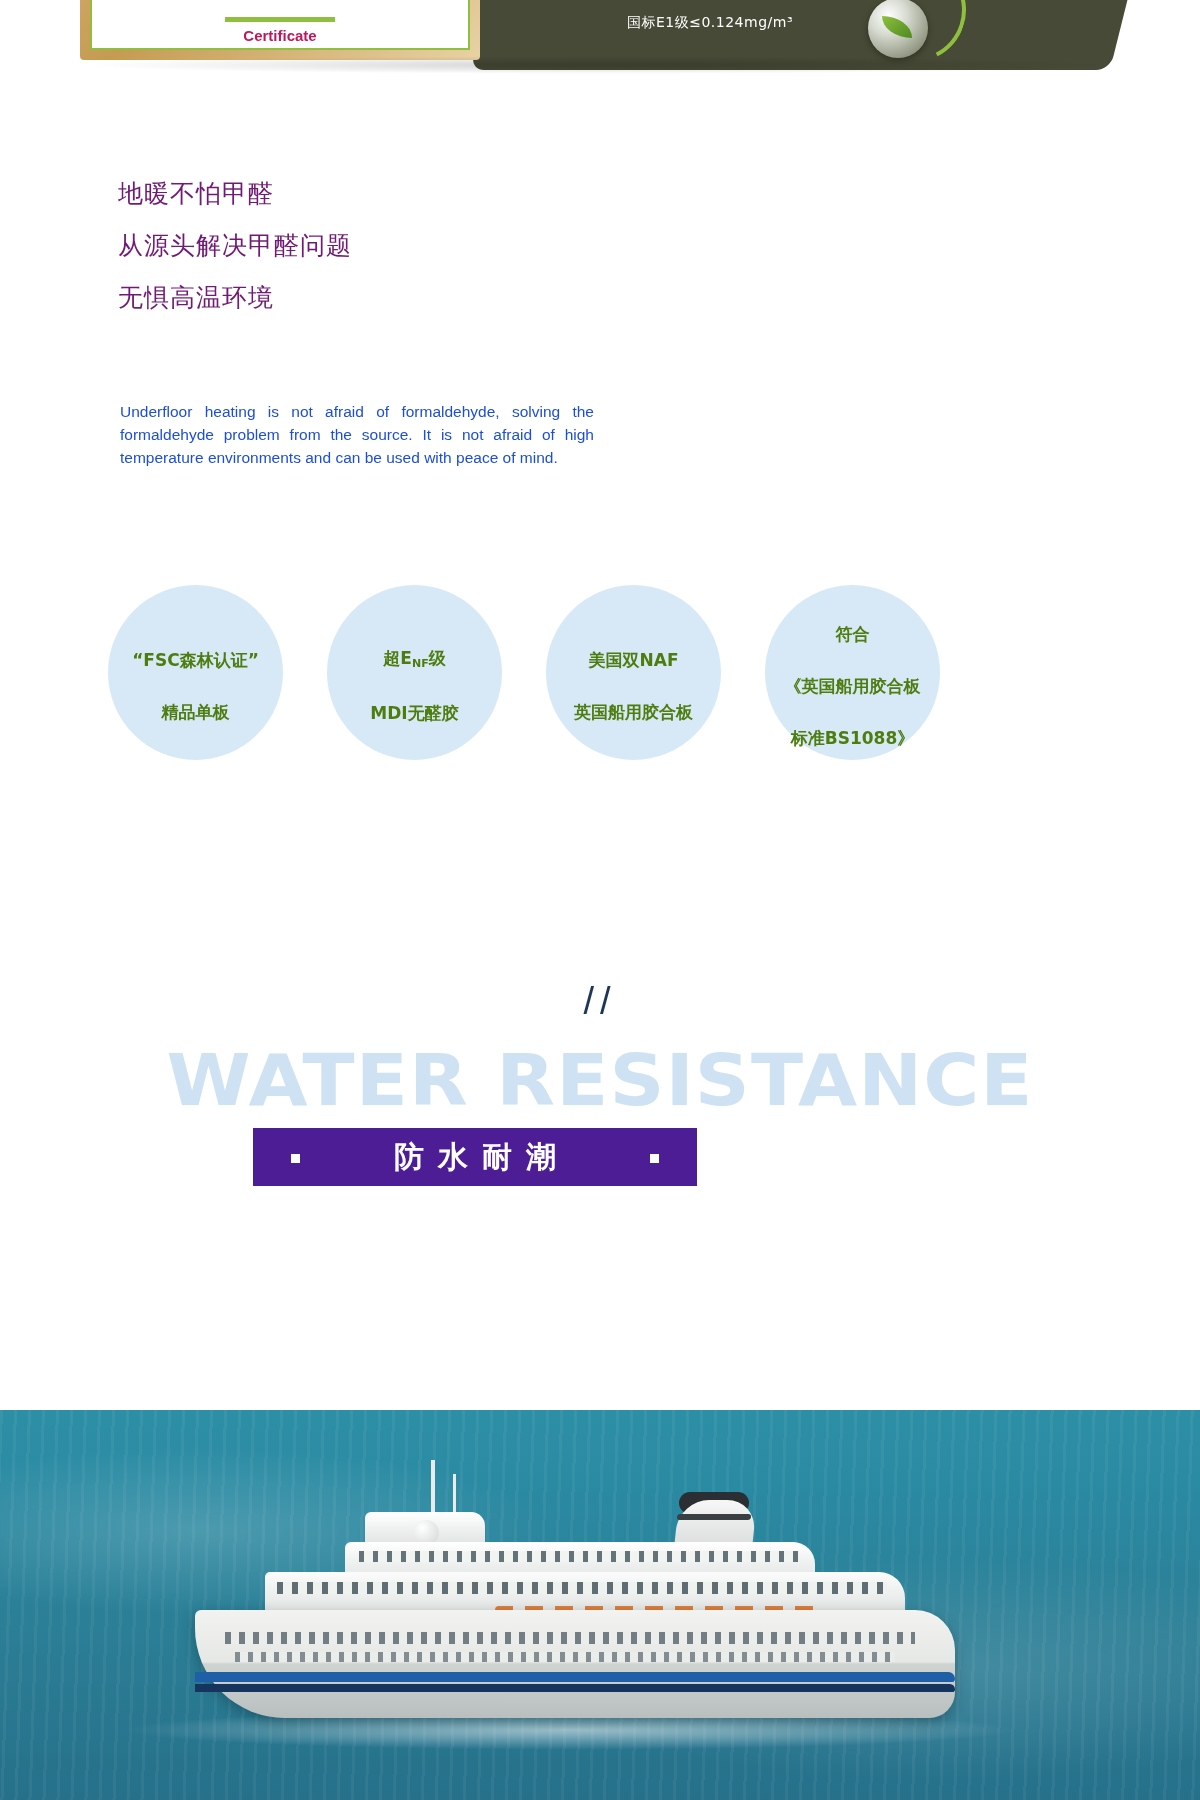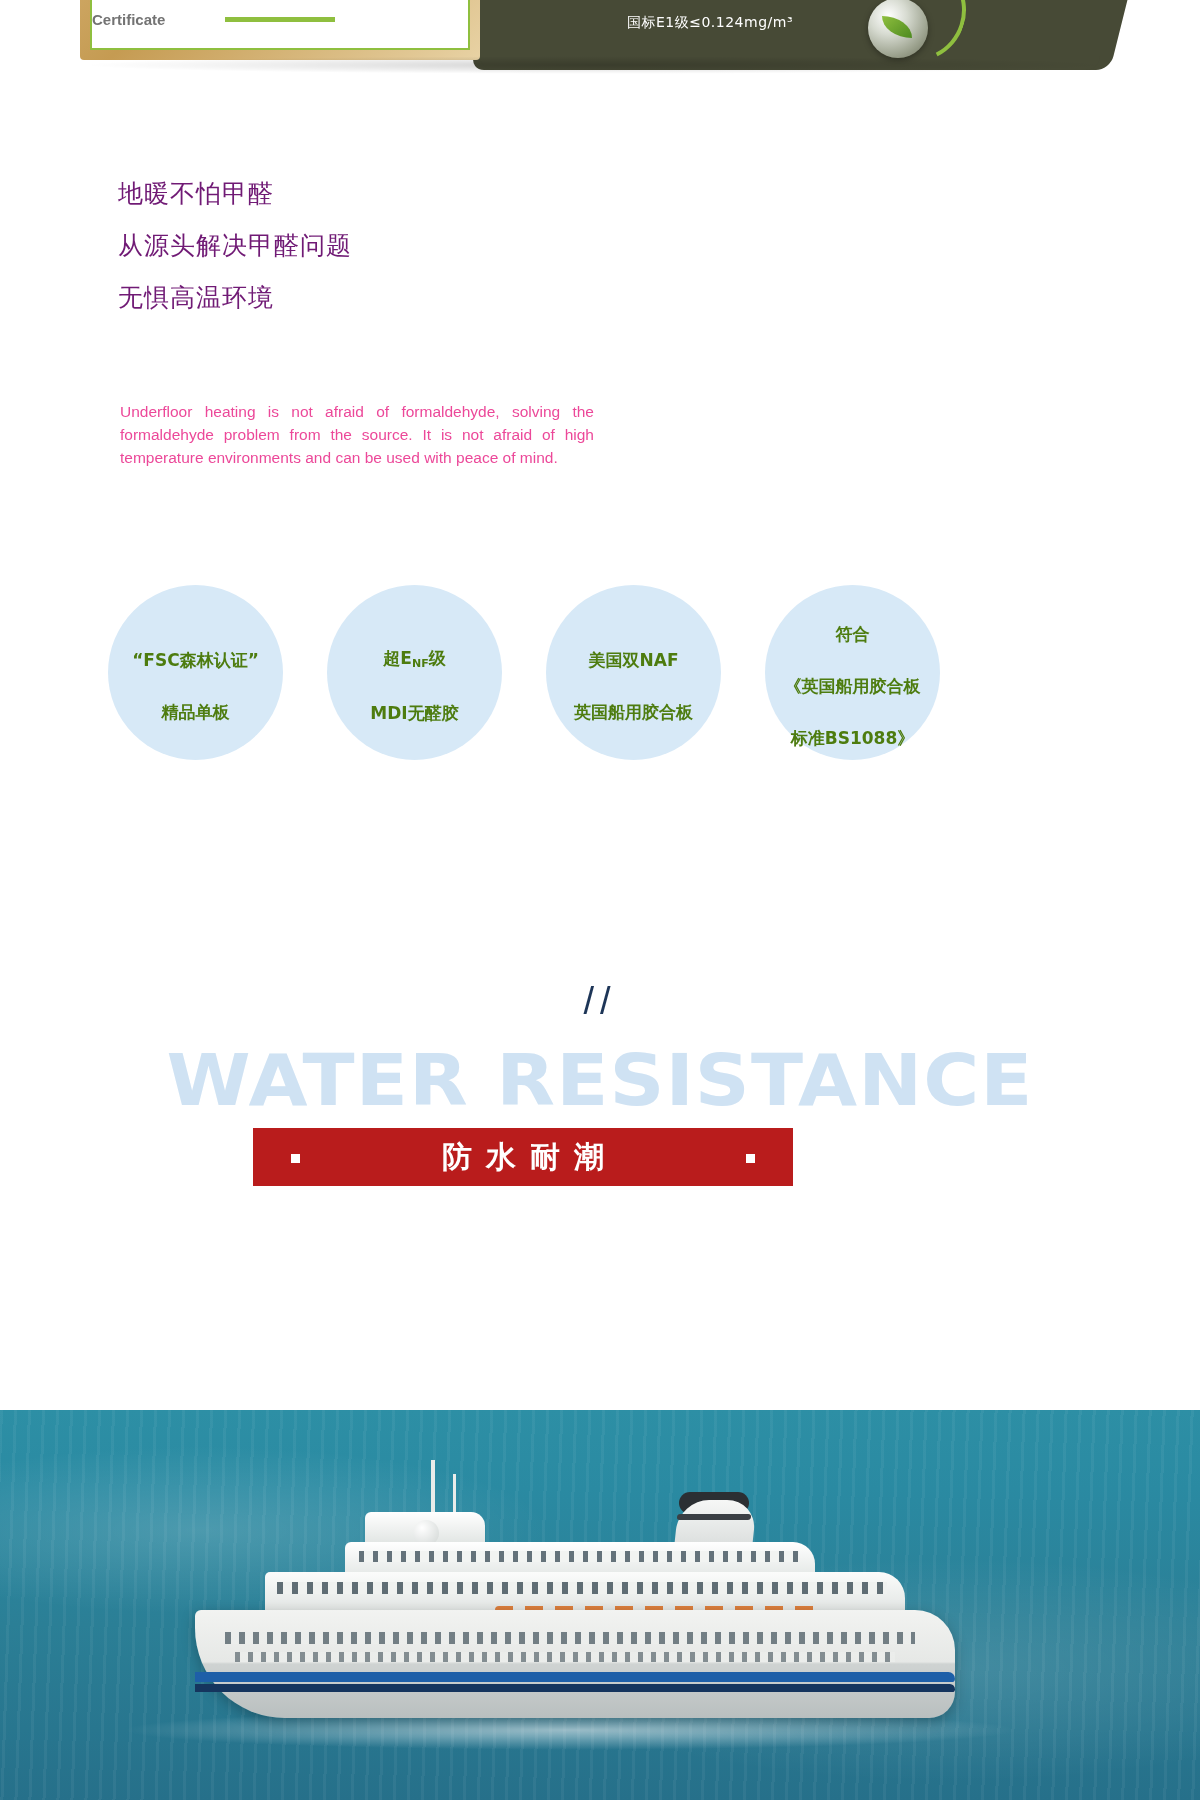"Certificate" .banner-frame-text { bottom: 20px -> 4px; color: #737373 -> #be185d; text-align: none -> center }
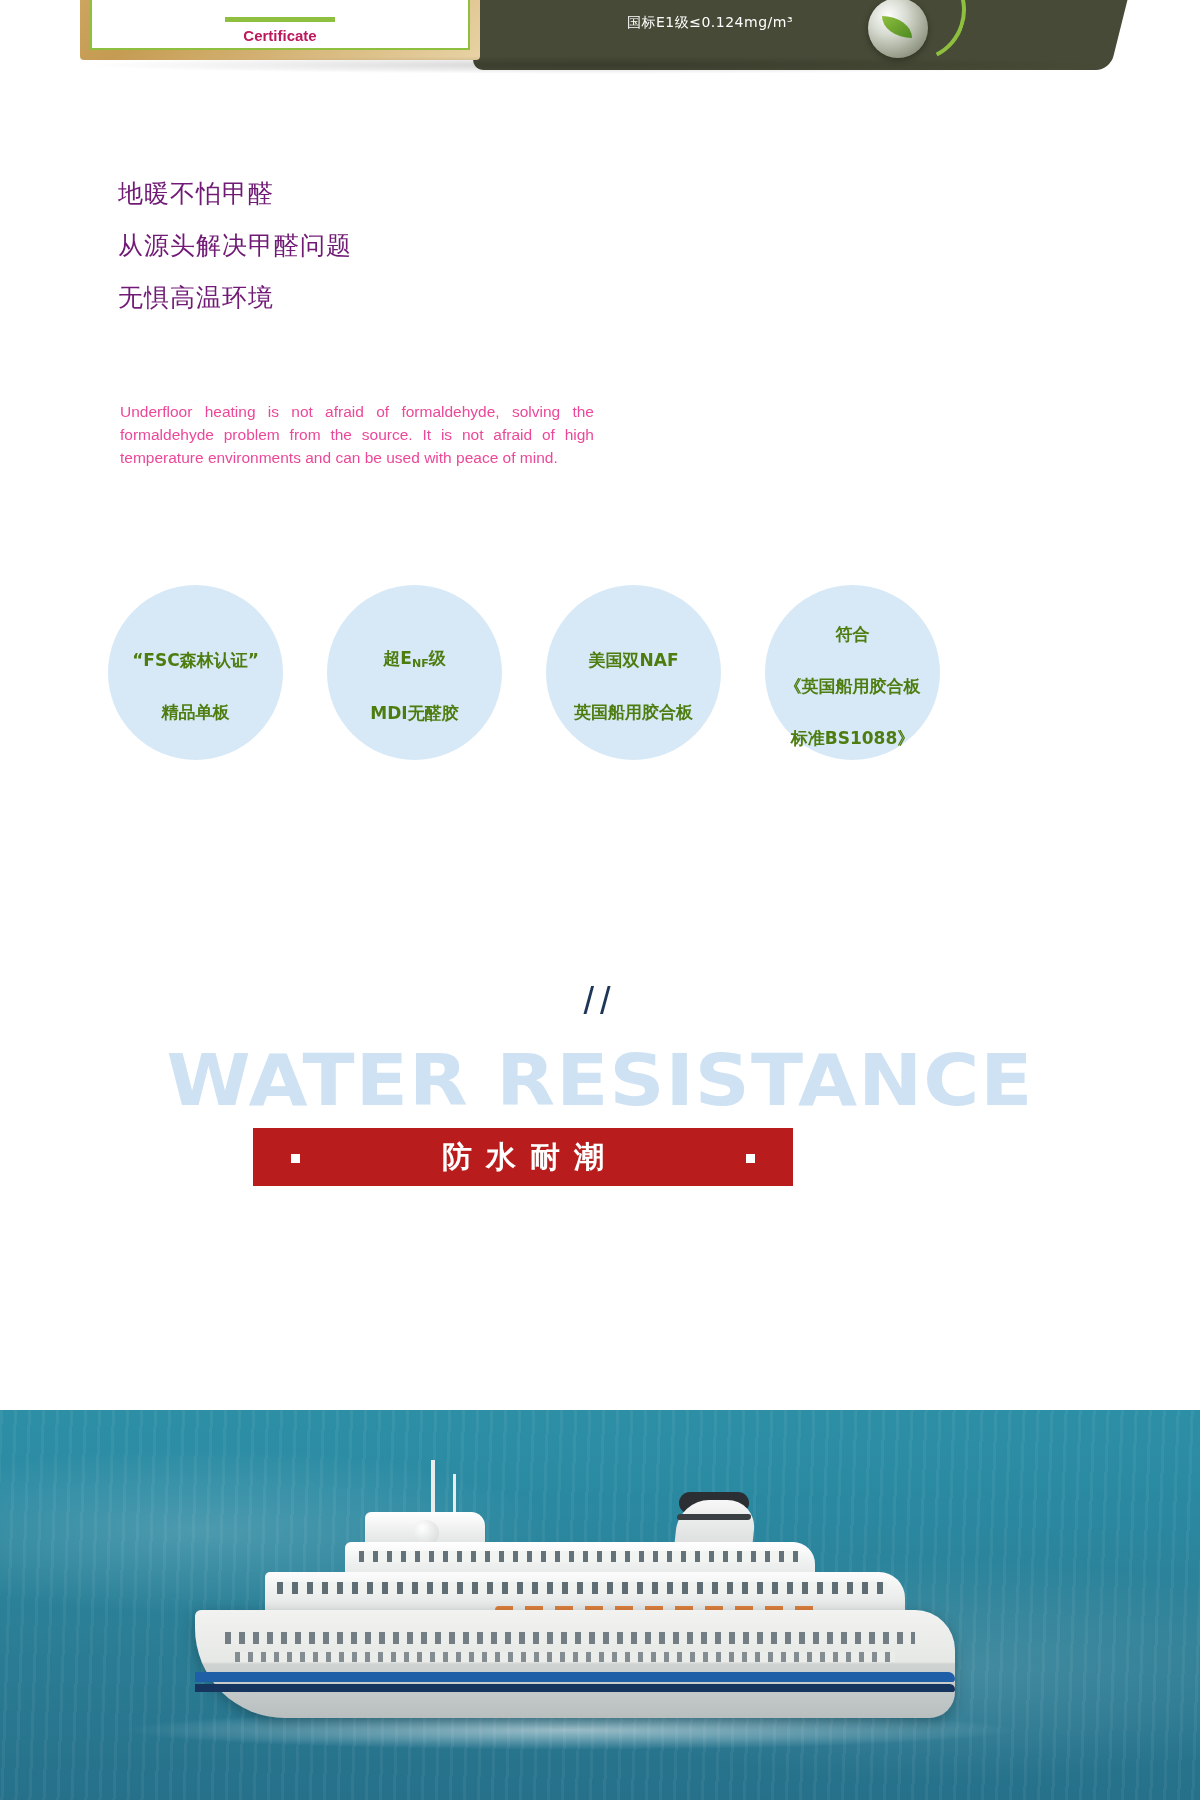"Underfloor heating is not afraid" .eng-para { color: #ec4899 -> #1d4ed8 }
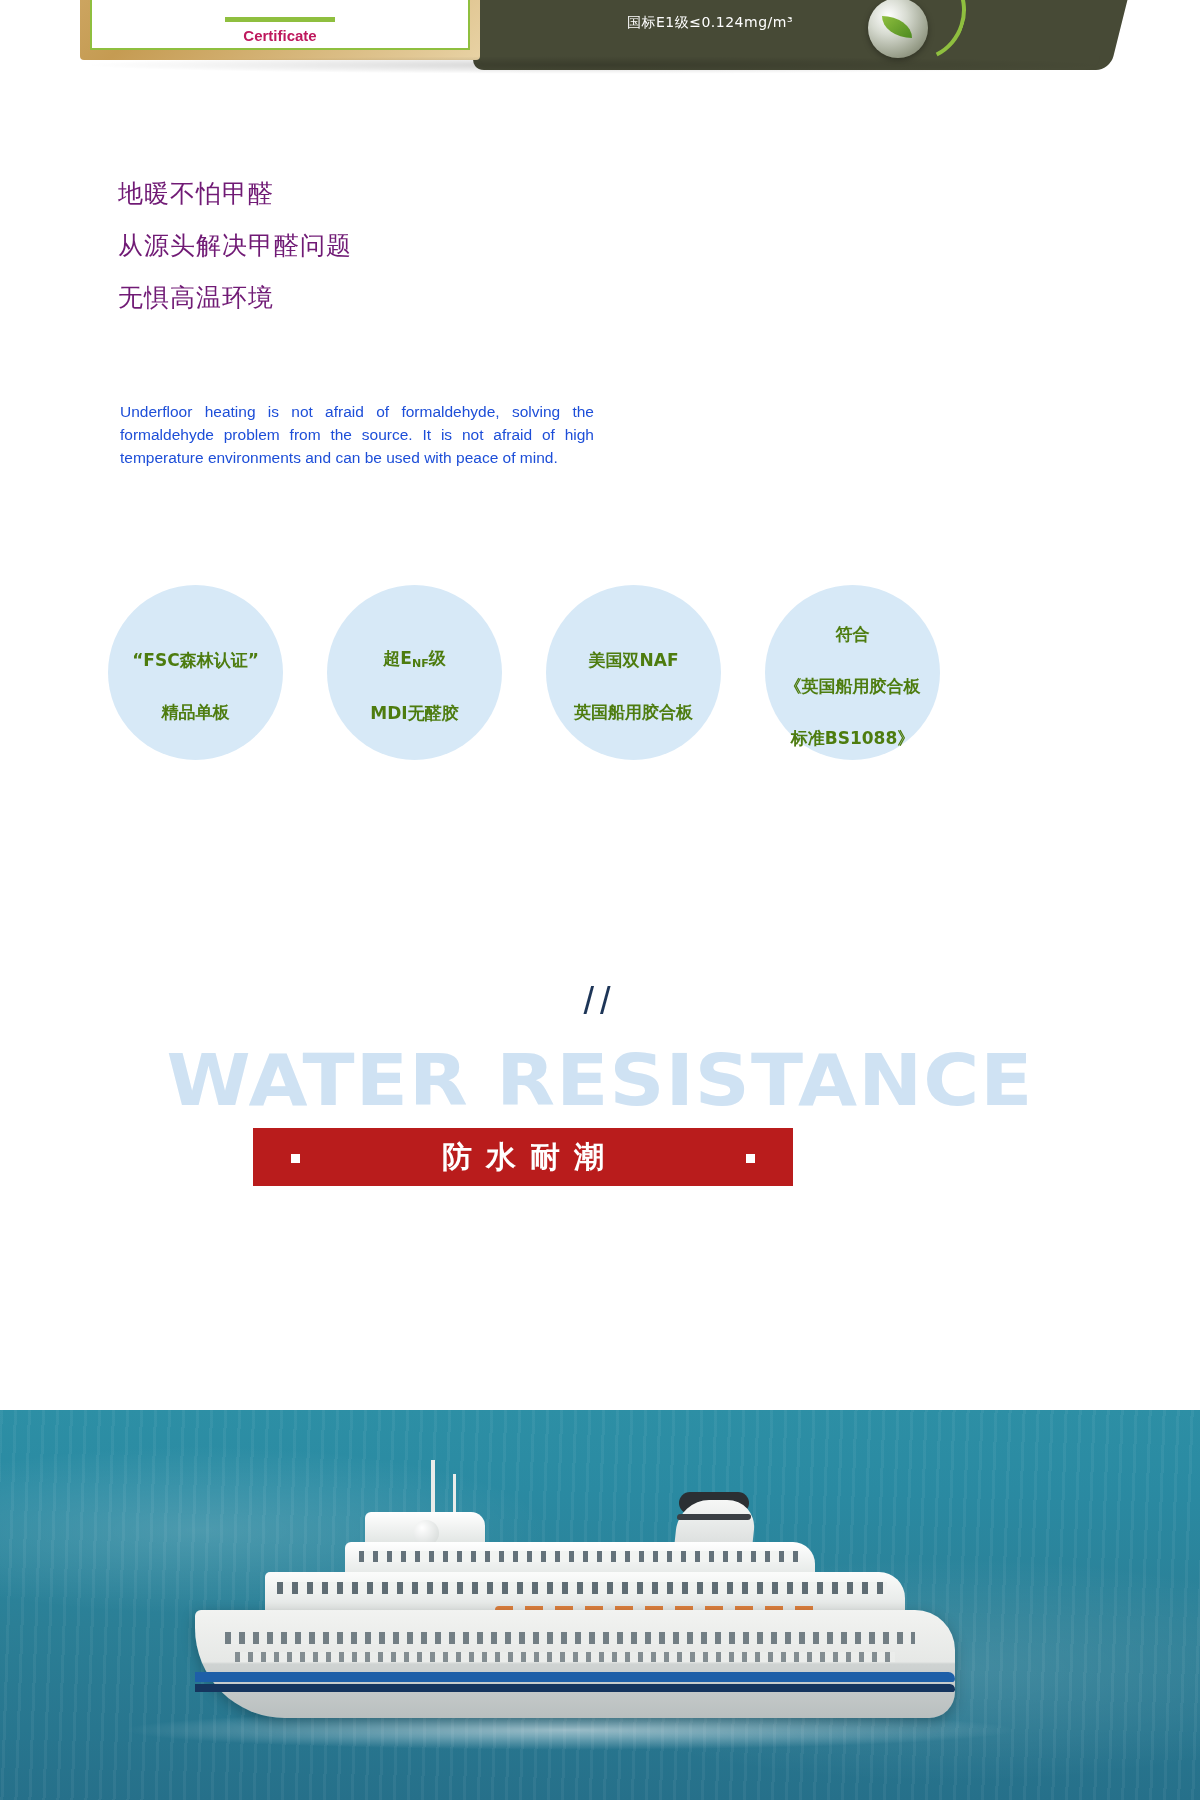"防水耐潮" .title-bar { background: #b91c1c -> #4c1d95; width: 540px -> 444px }
